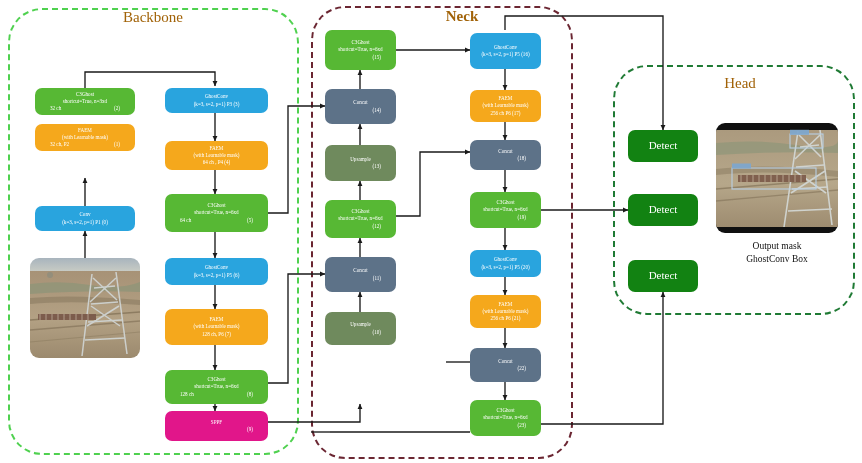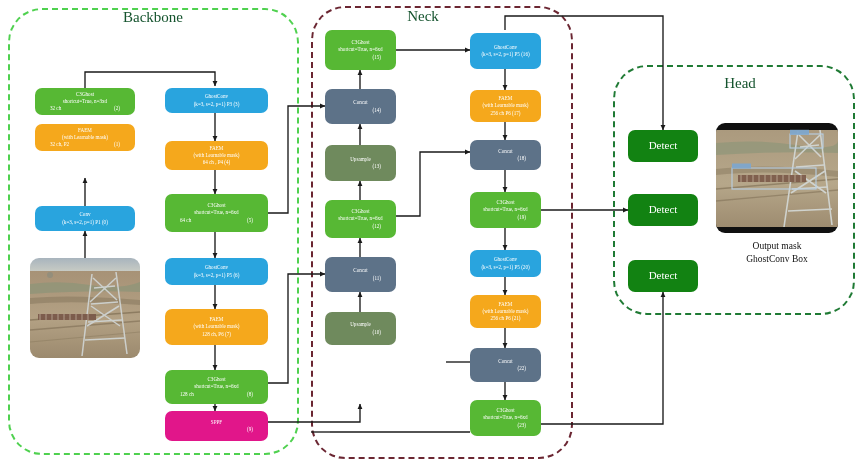"Backbone" .group-title { color: #14532d -> #a16207 }
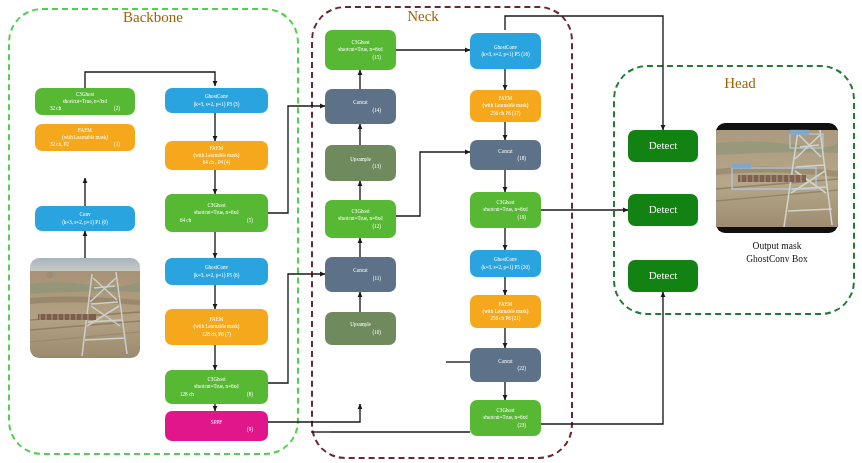"Neck" div.group-title { font-weight: none -> bold; left: 373px -> 412px }
